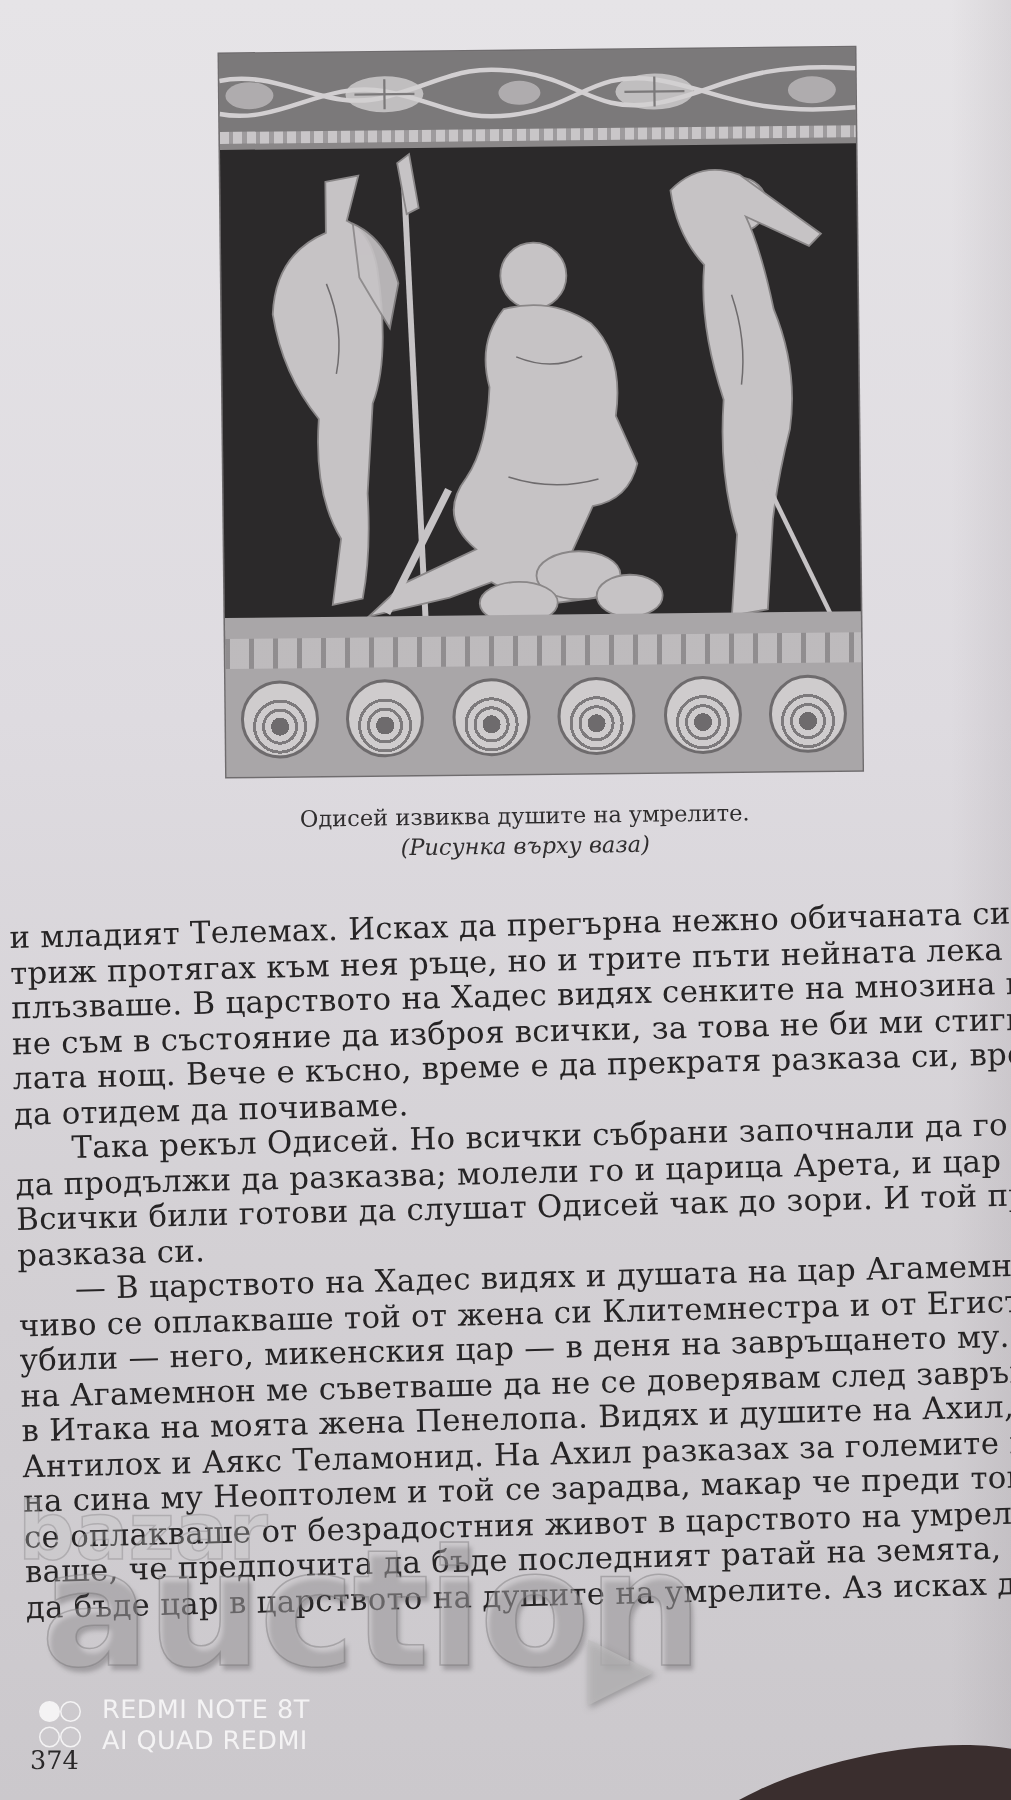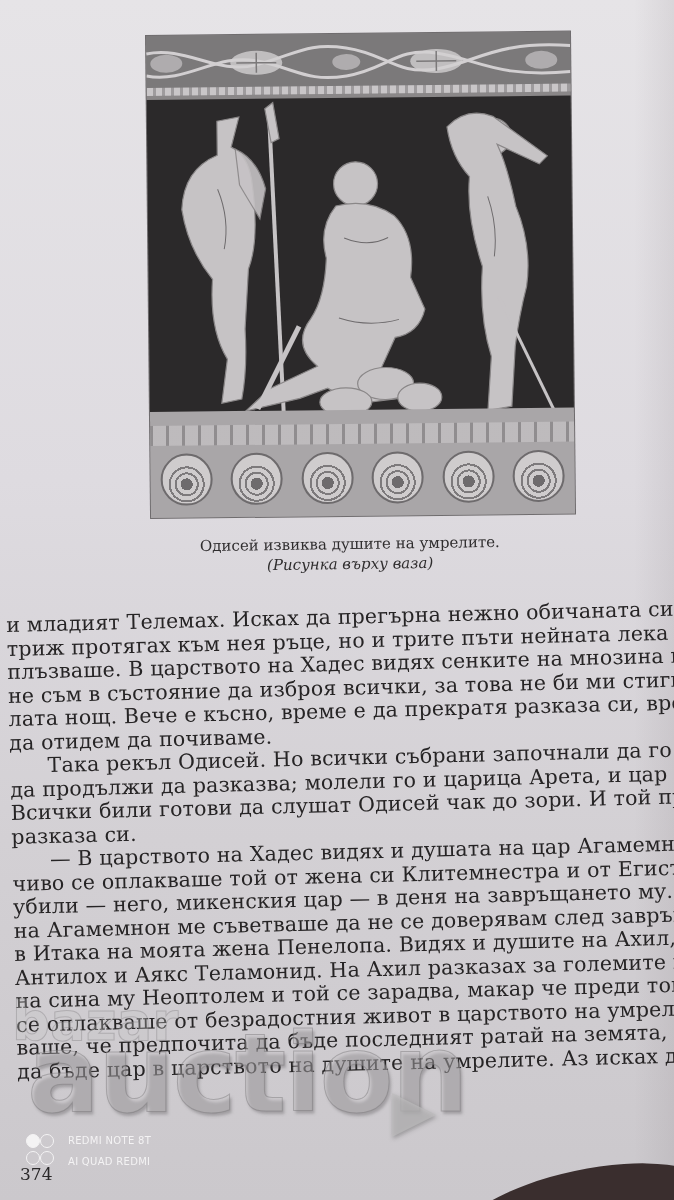"REDMI NOTE 8T" .camera-text { font-size: 10px -> 17px }
